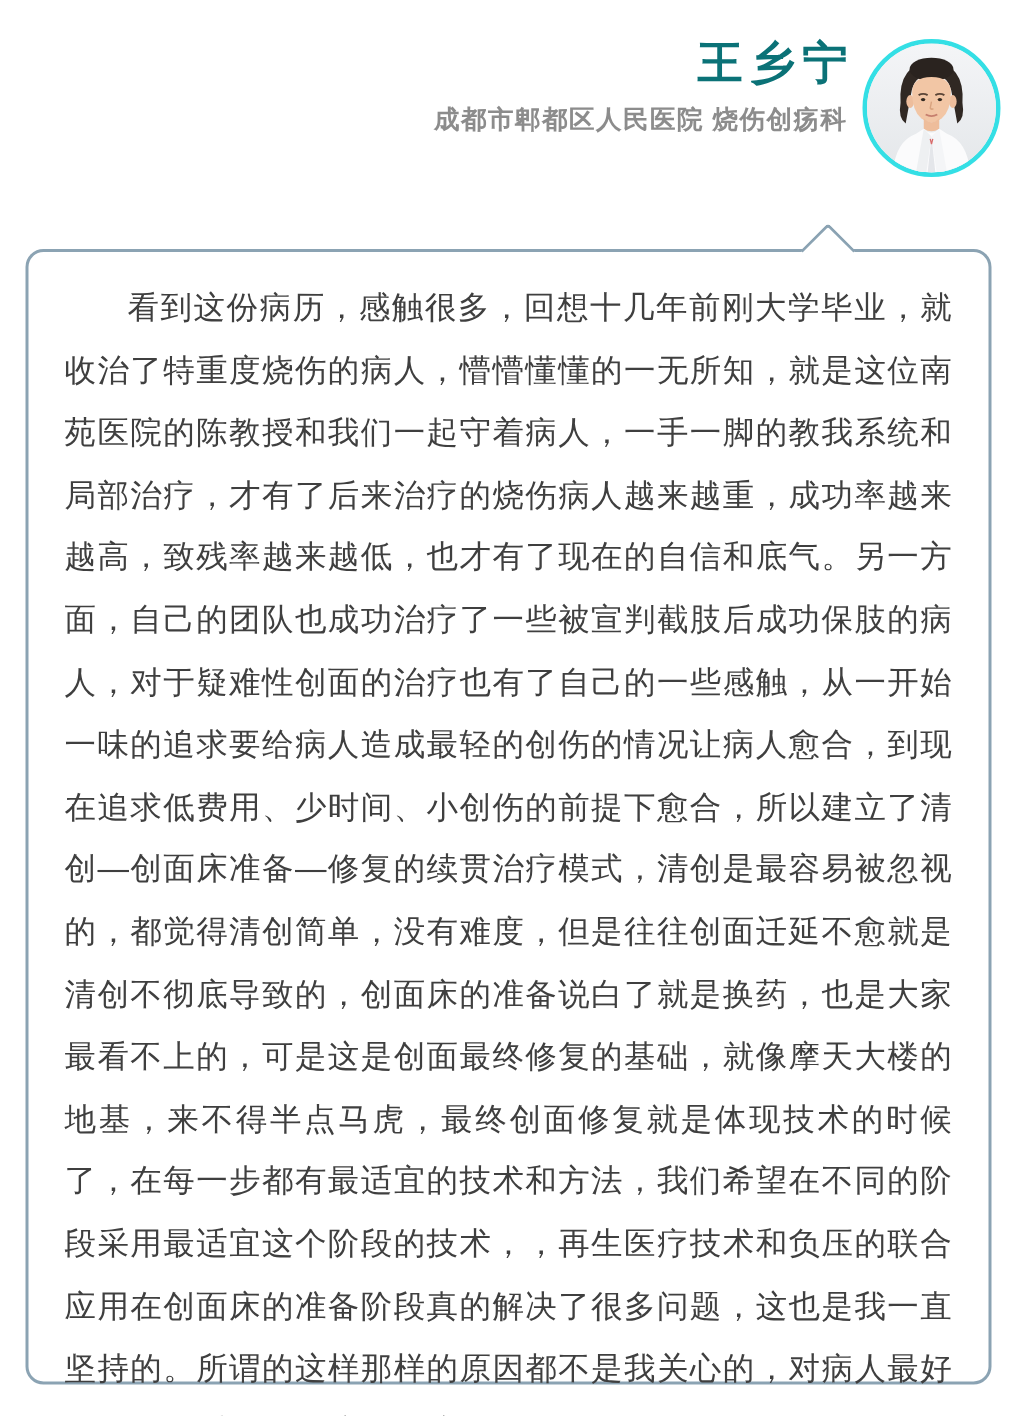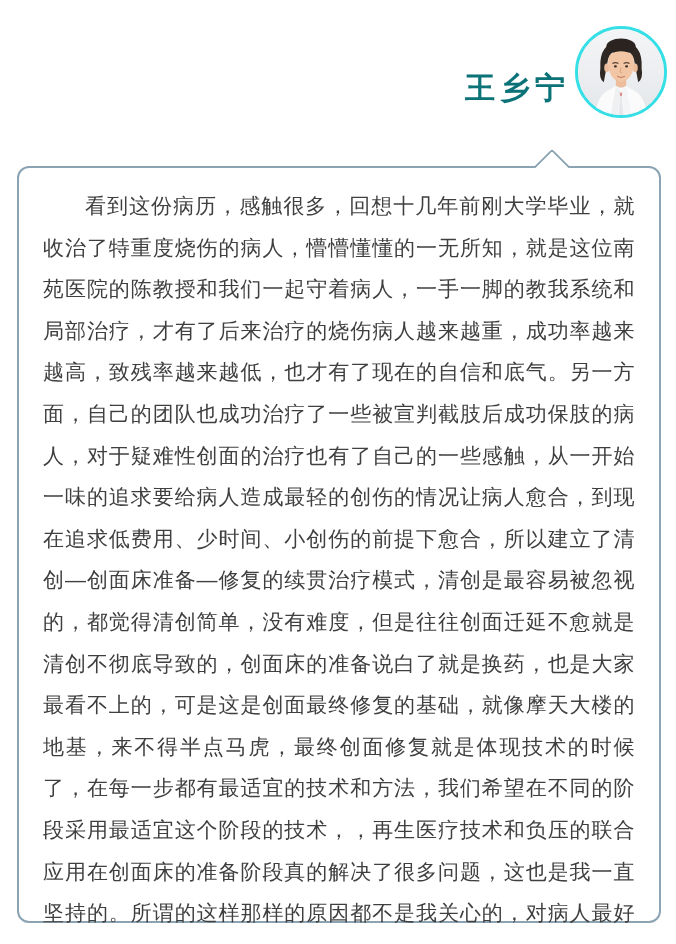"王乡宁" .header { align-items: flex-end -> flex-start }
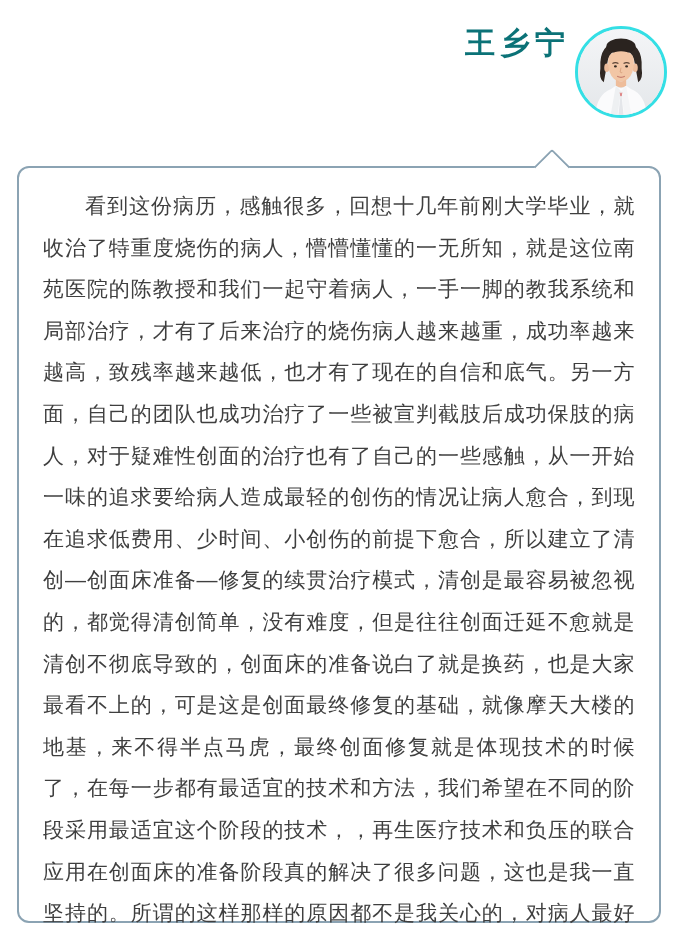"成都市郫都区人民医院 烧伤创疡科" div.affiliation { html: none -> <div>成都市郫都区人民医院 烧伤创疡科</div> }
